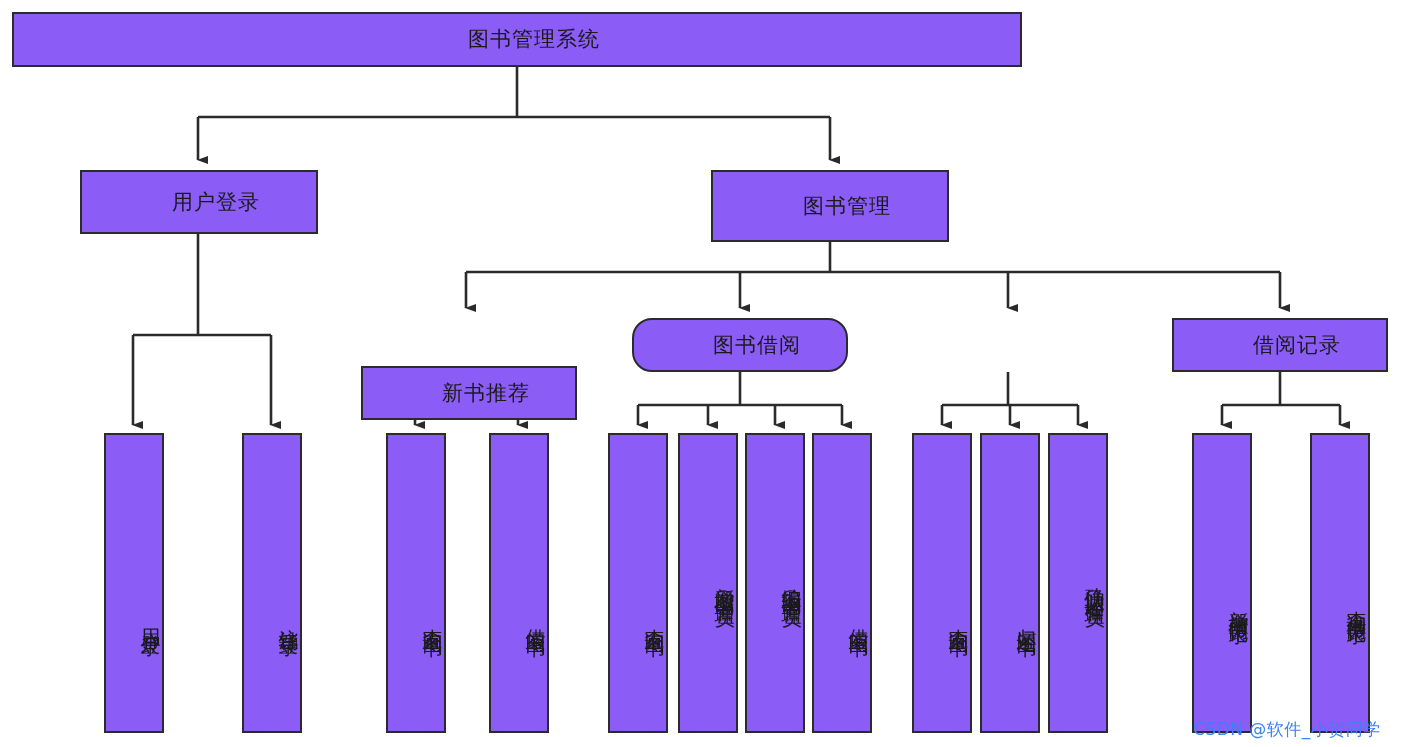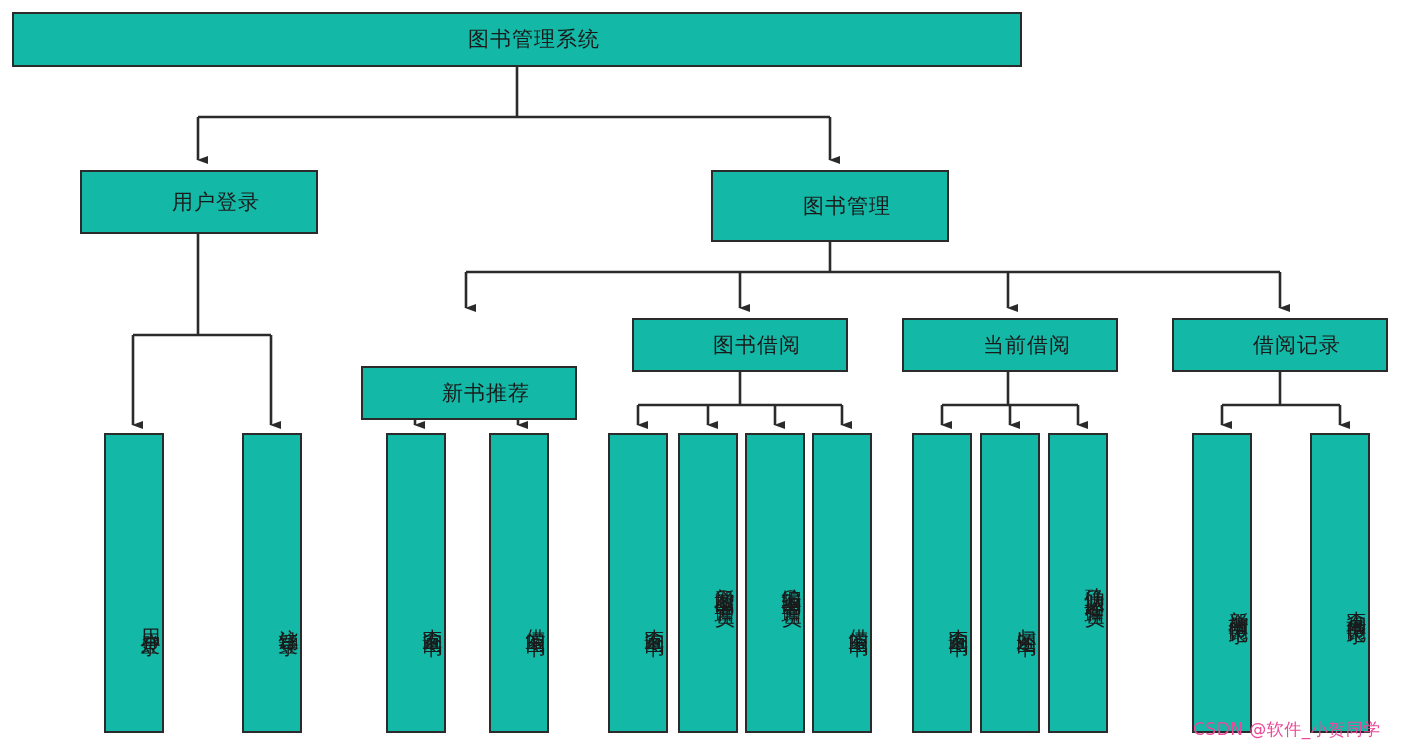"图书管理系统" .node { background: #14b8a6 -> #8b5cf6 }
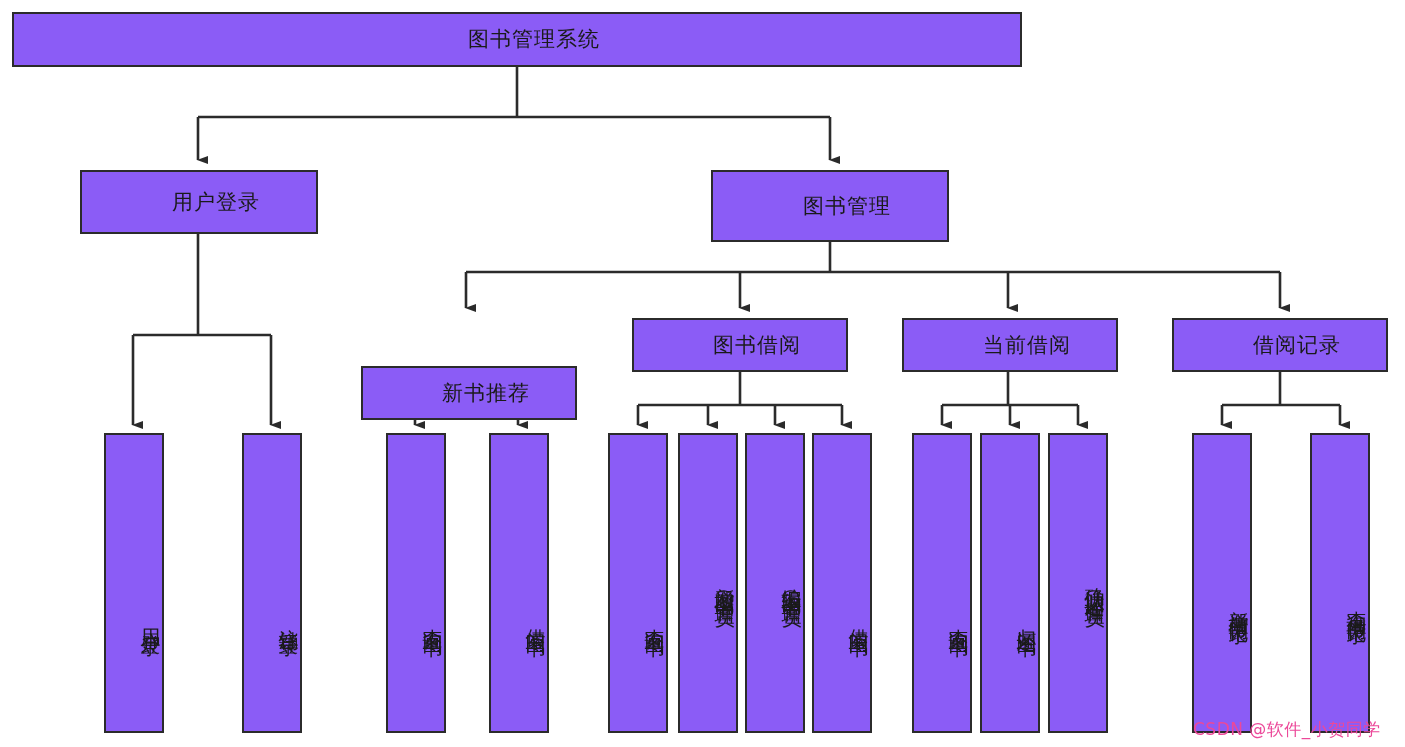"图书借阅" div.node { border-radius: none -> 20px }
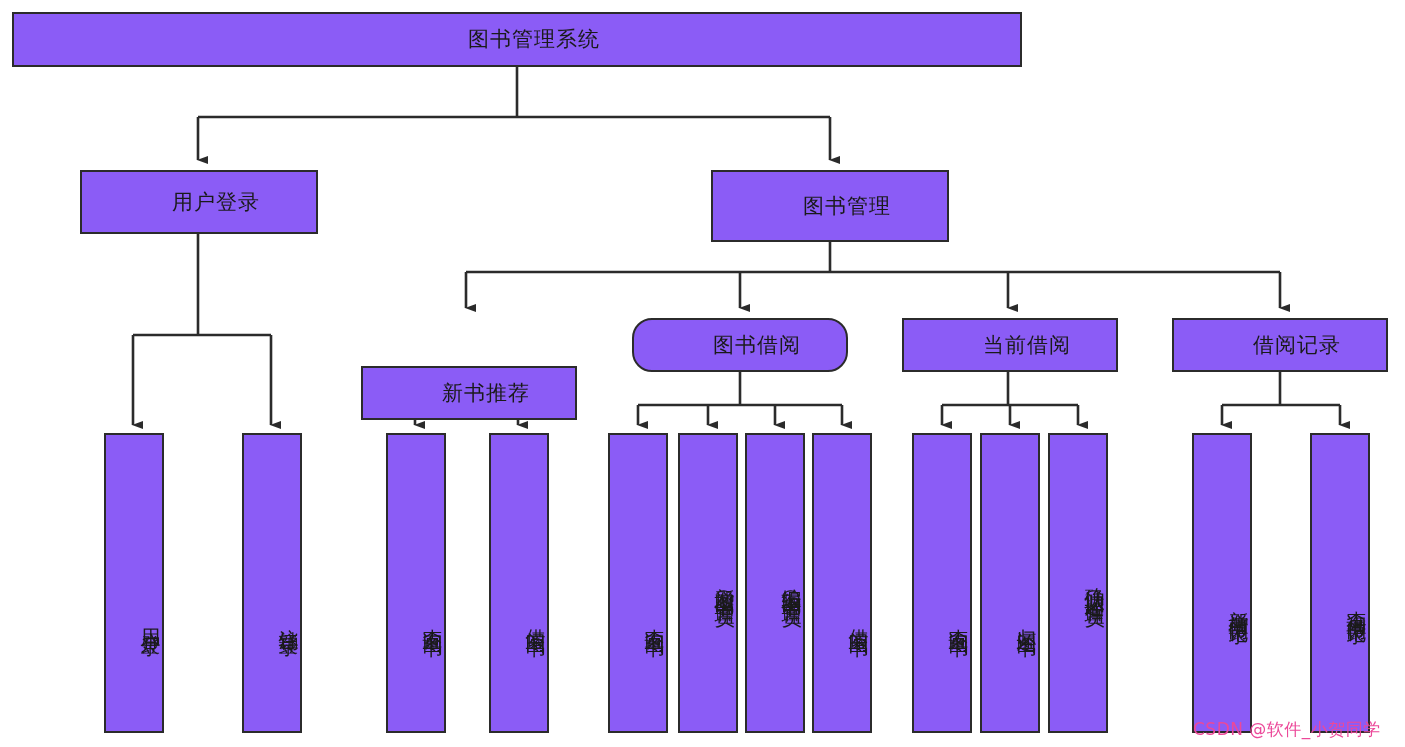"当前借阅" div.node { html: <div>当前借阅</div> -> none }
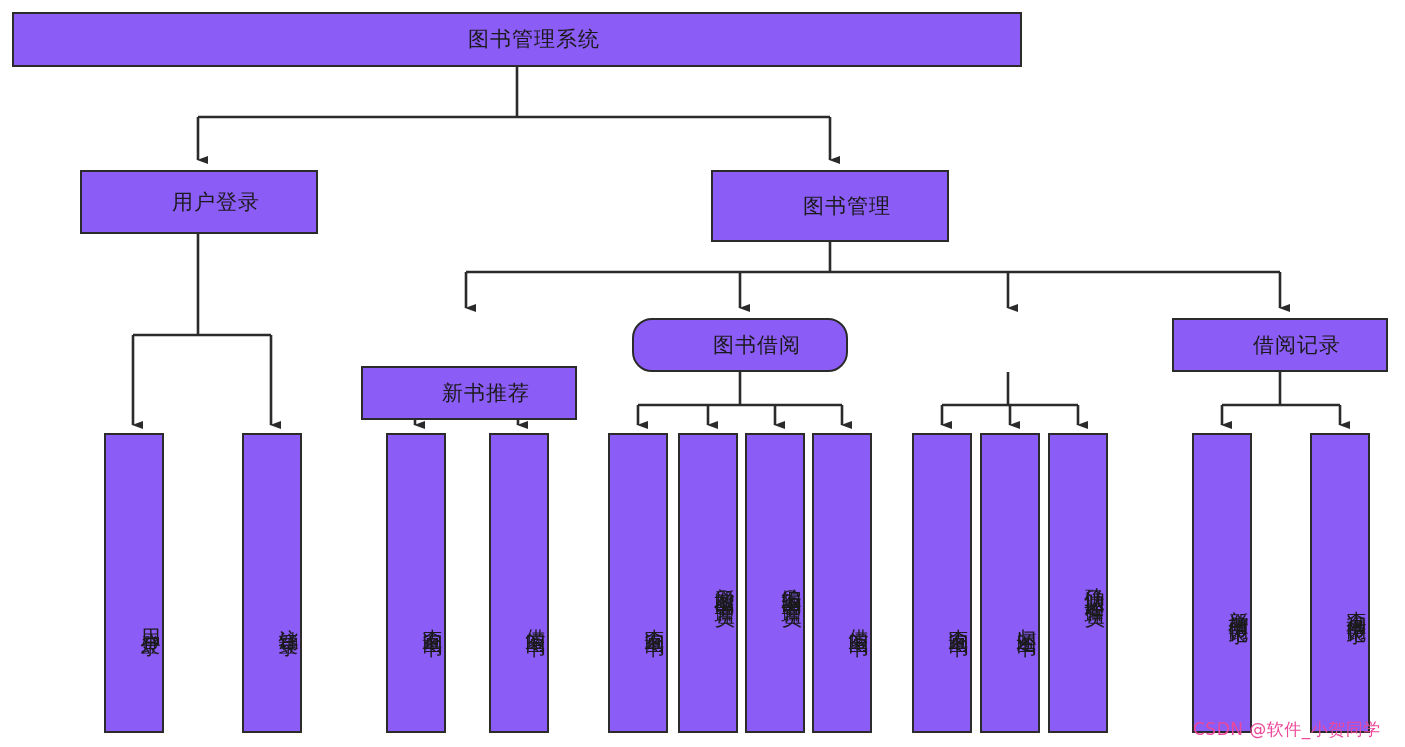"CSDN @软件_小贺同学" .watermark { color: #ec4899 -> #3b82f6 }
